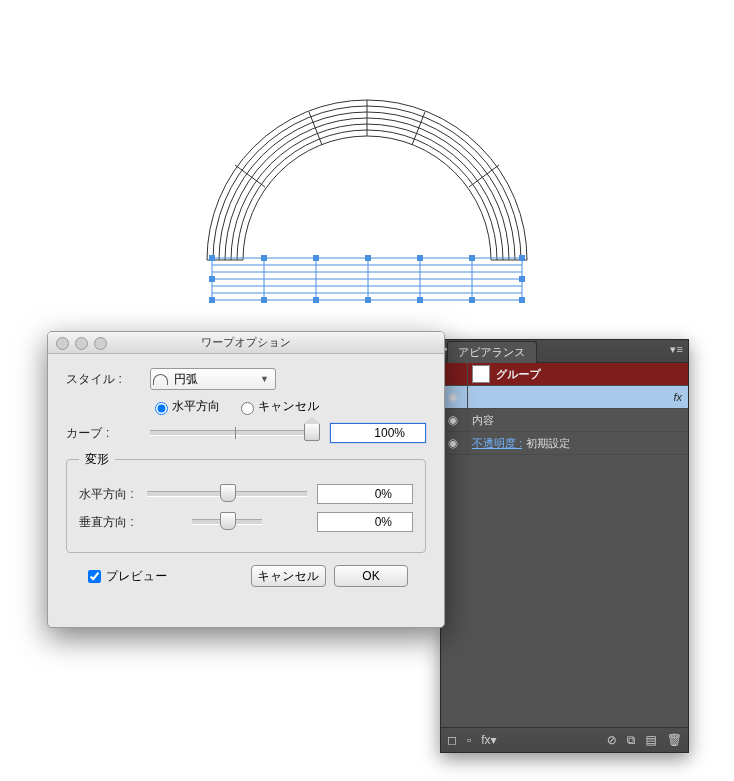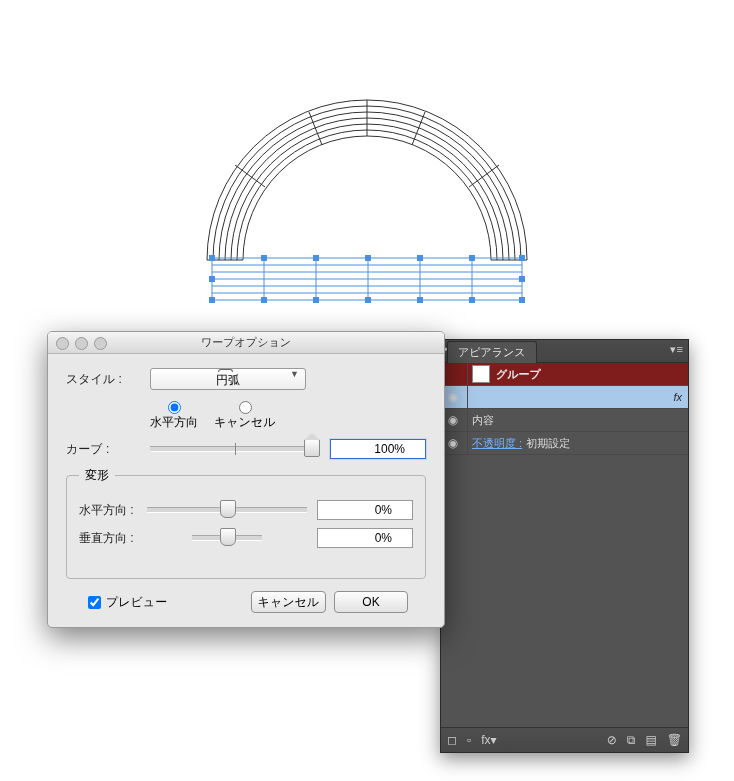"円弧" .select { flex-direction: column -> none; padding: 0 17px -> 0 2px }
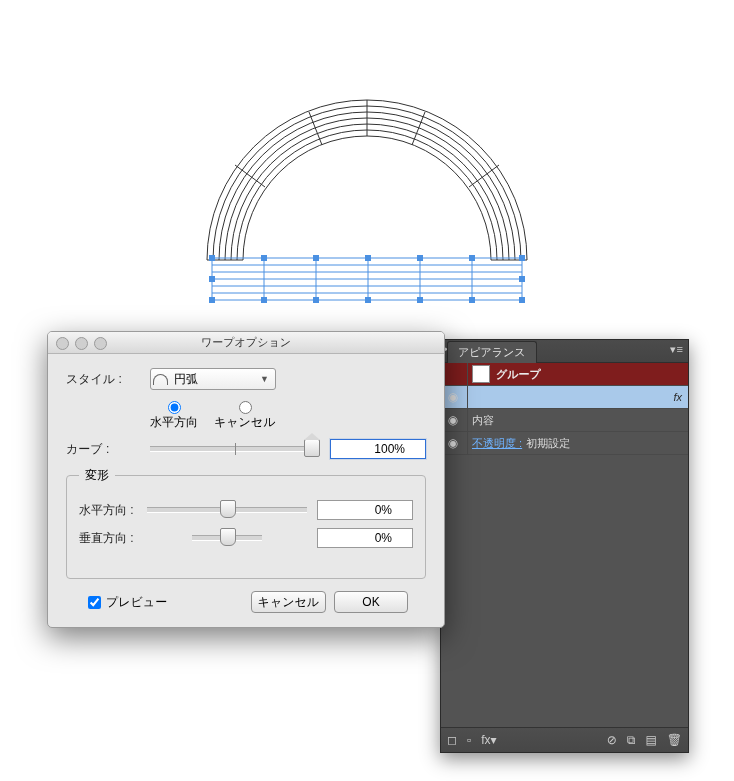"水平方向" .radio { flex-direction: column -> none }
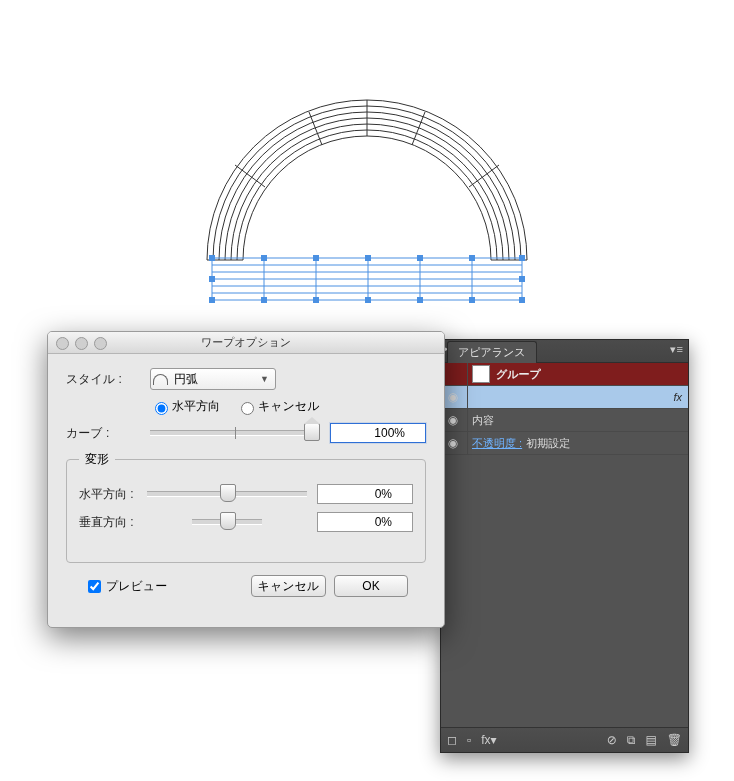"垂直方向 :" div.row { margin-bottom: 20px -> 10px }
